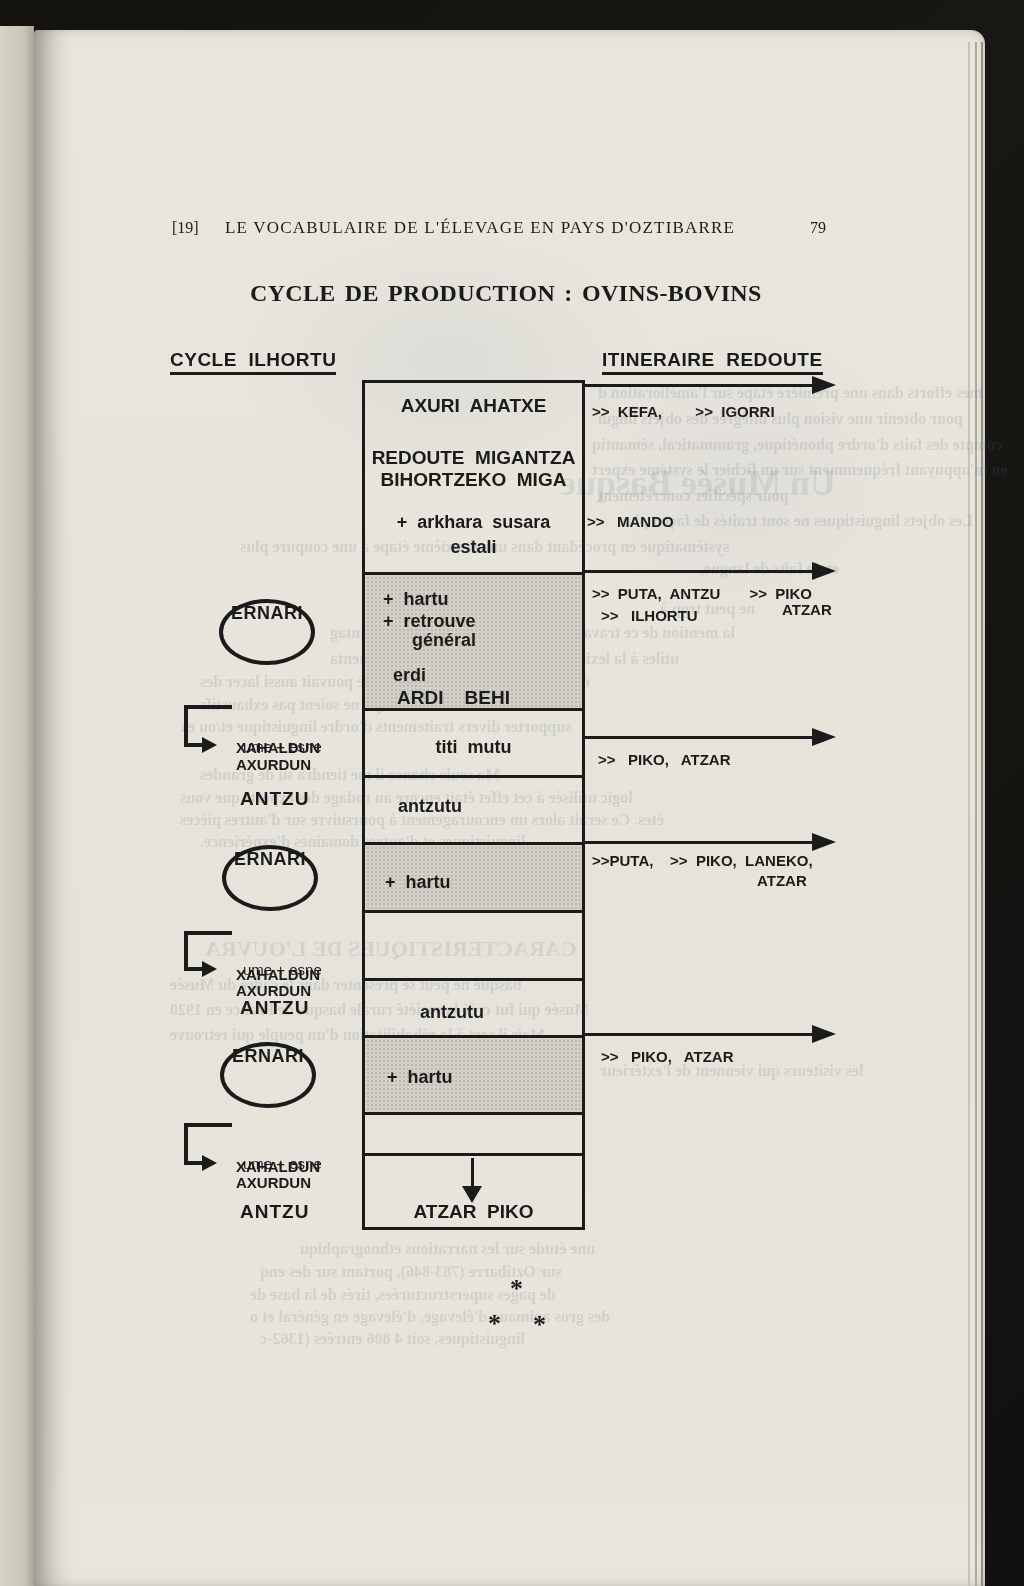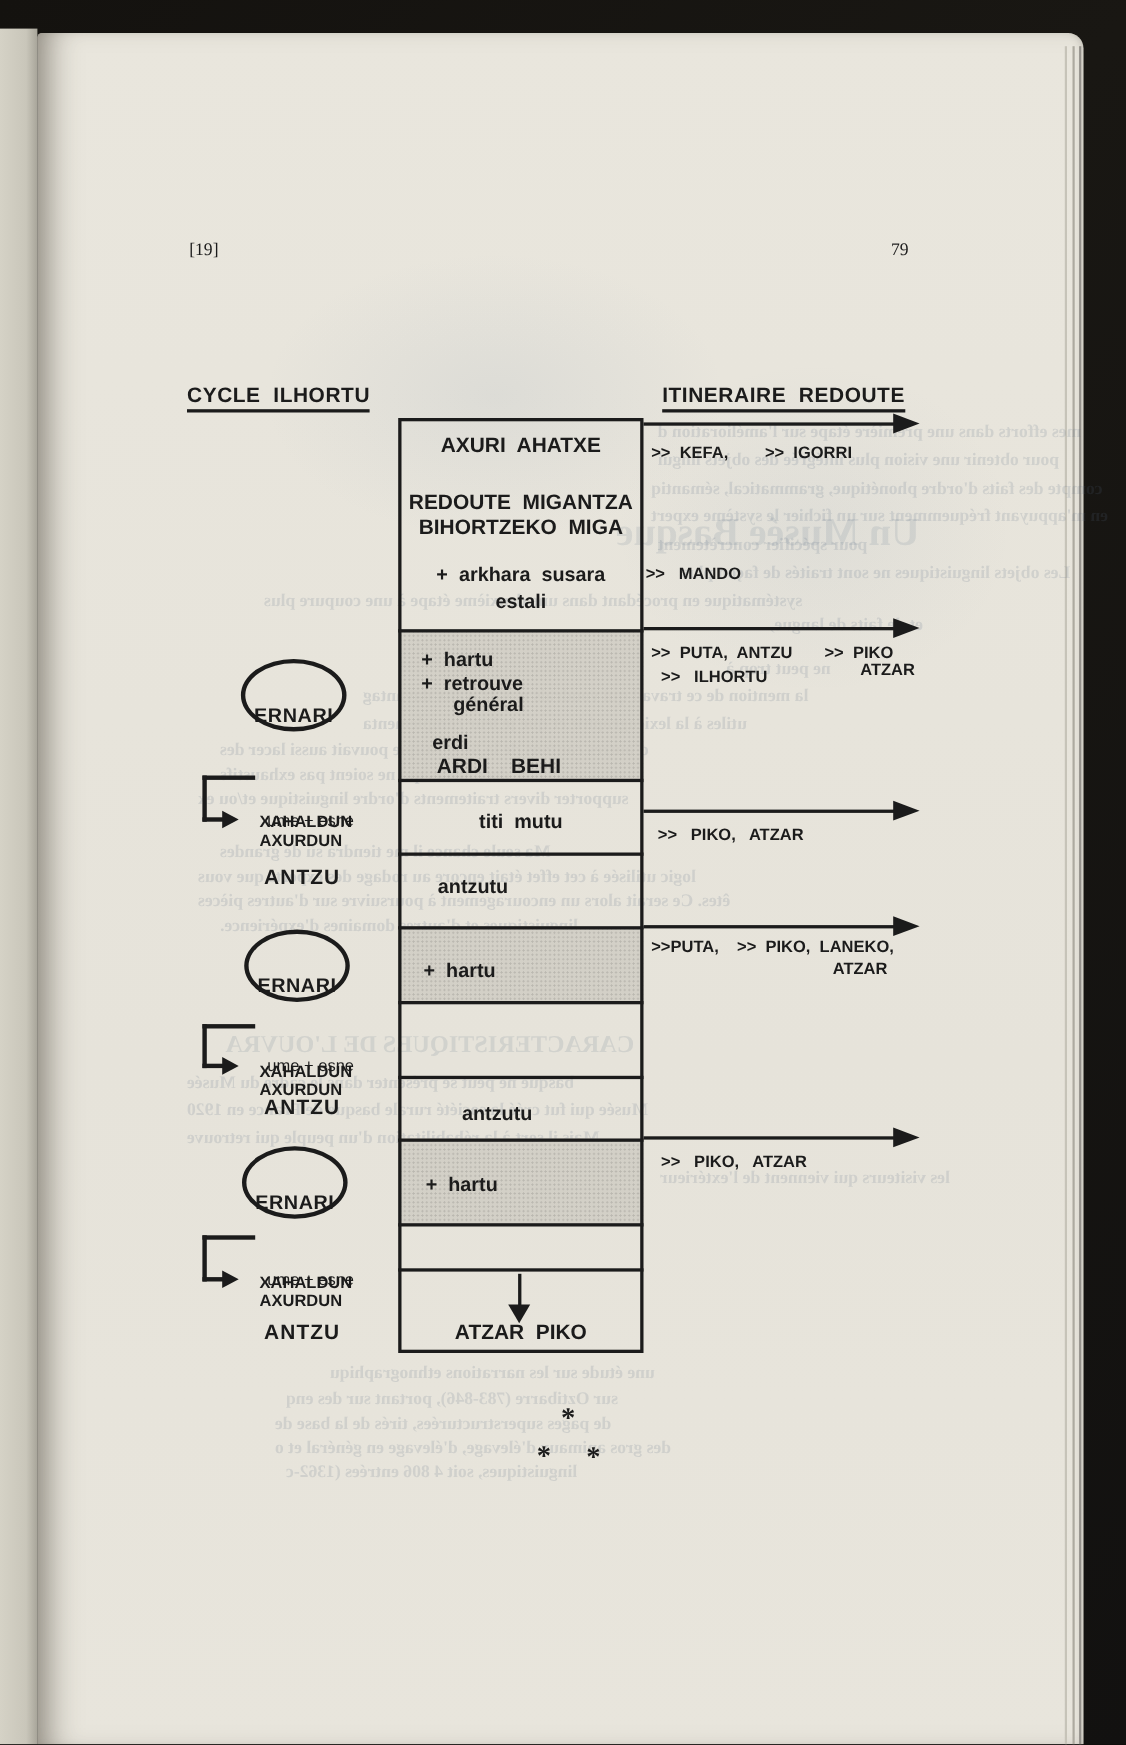"LE VOCABULAIRE DE L'ÉLEVAGE EN" div.ts { html: none -> <div>LE VOCABULAIRE DE L'ÉLEVAGE EN PAYS D'OZTIBARRE</div> }
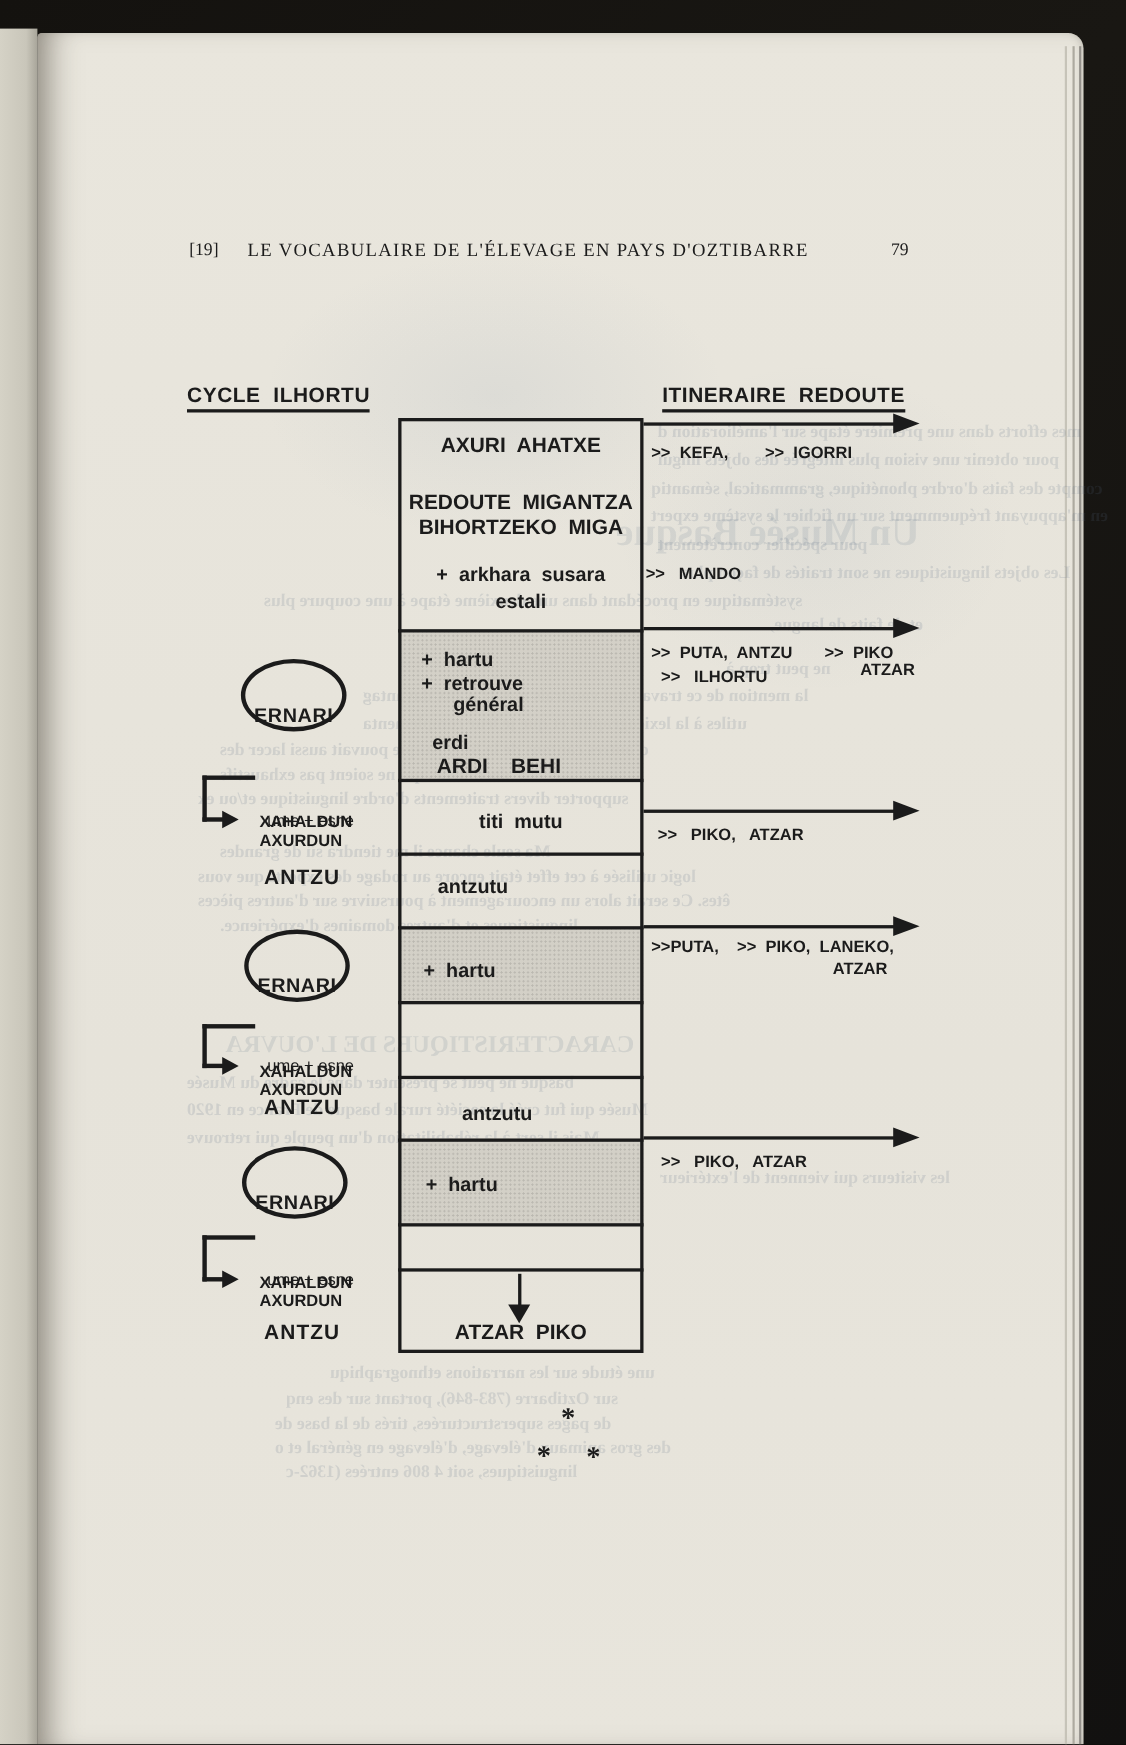"CYCLE DE PRODUCTION : OVINS-BOVINS" div.ts { html: none -> <div>CYCLE DE PRODUCTION : OVINS-BOVINS</div> }
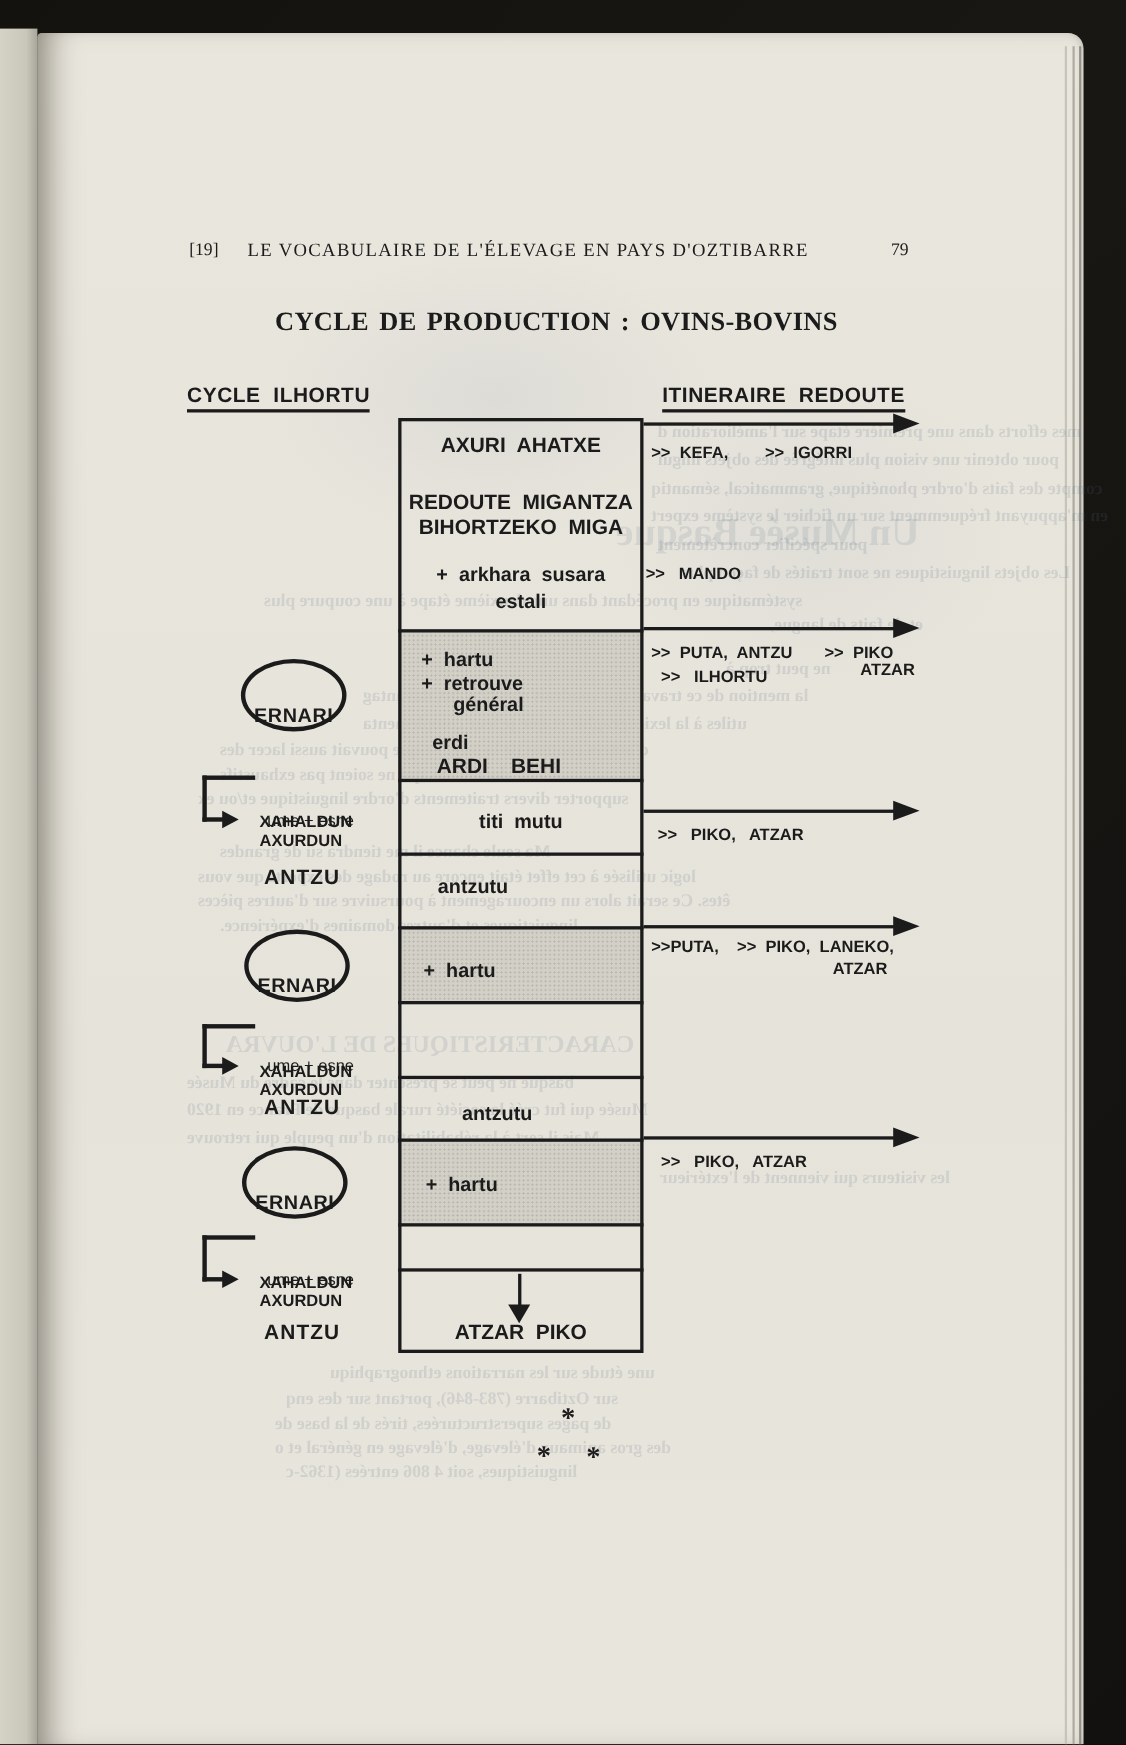"ERNARI" .ellipse { align-items: flex-end -> flex-start }
